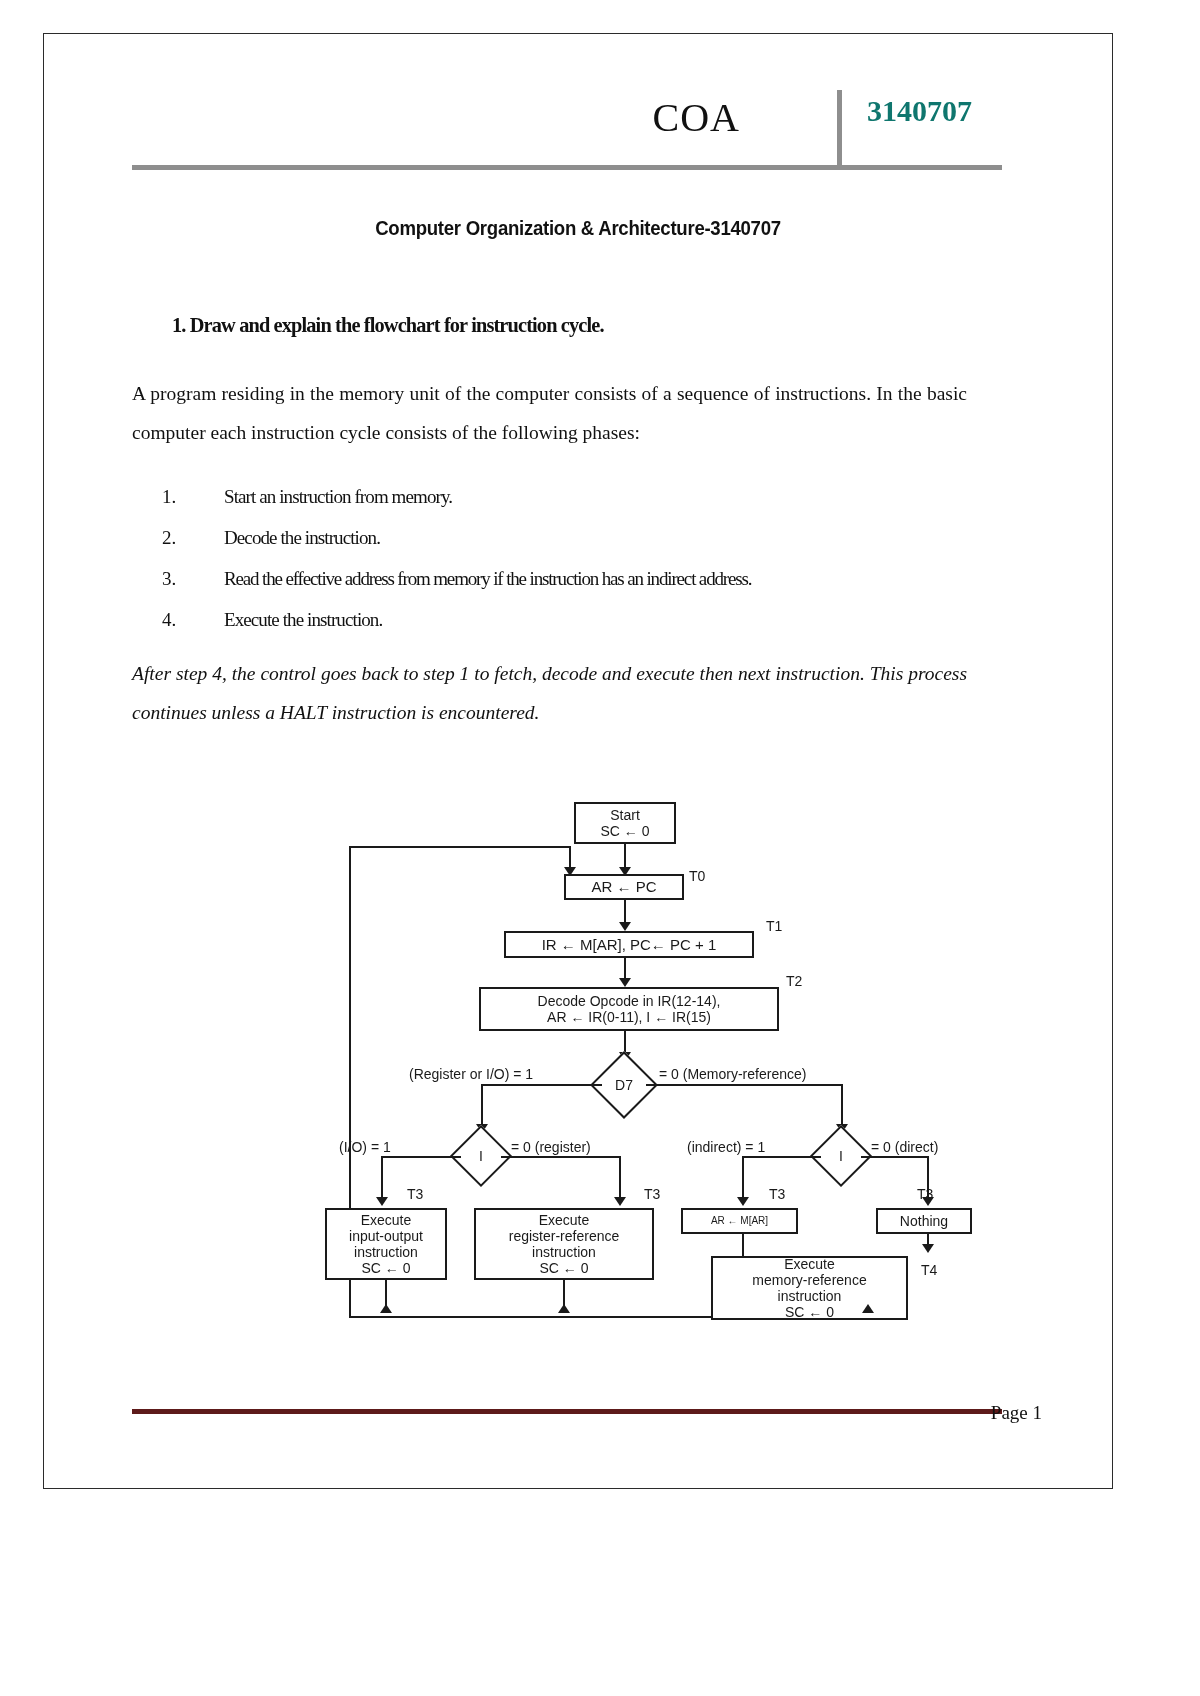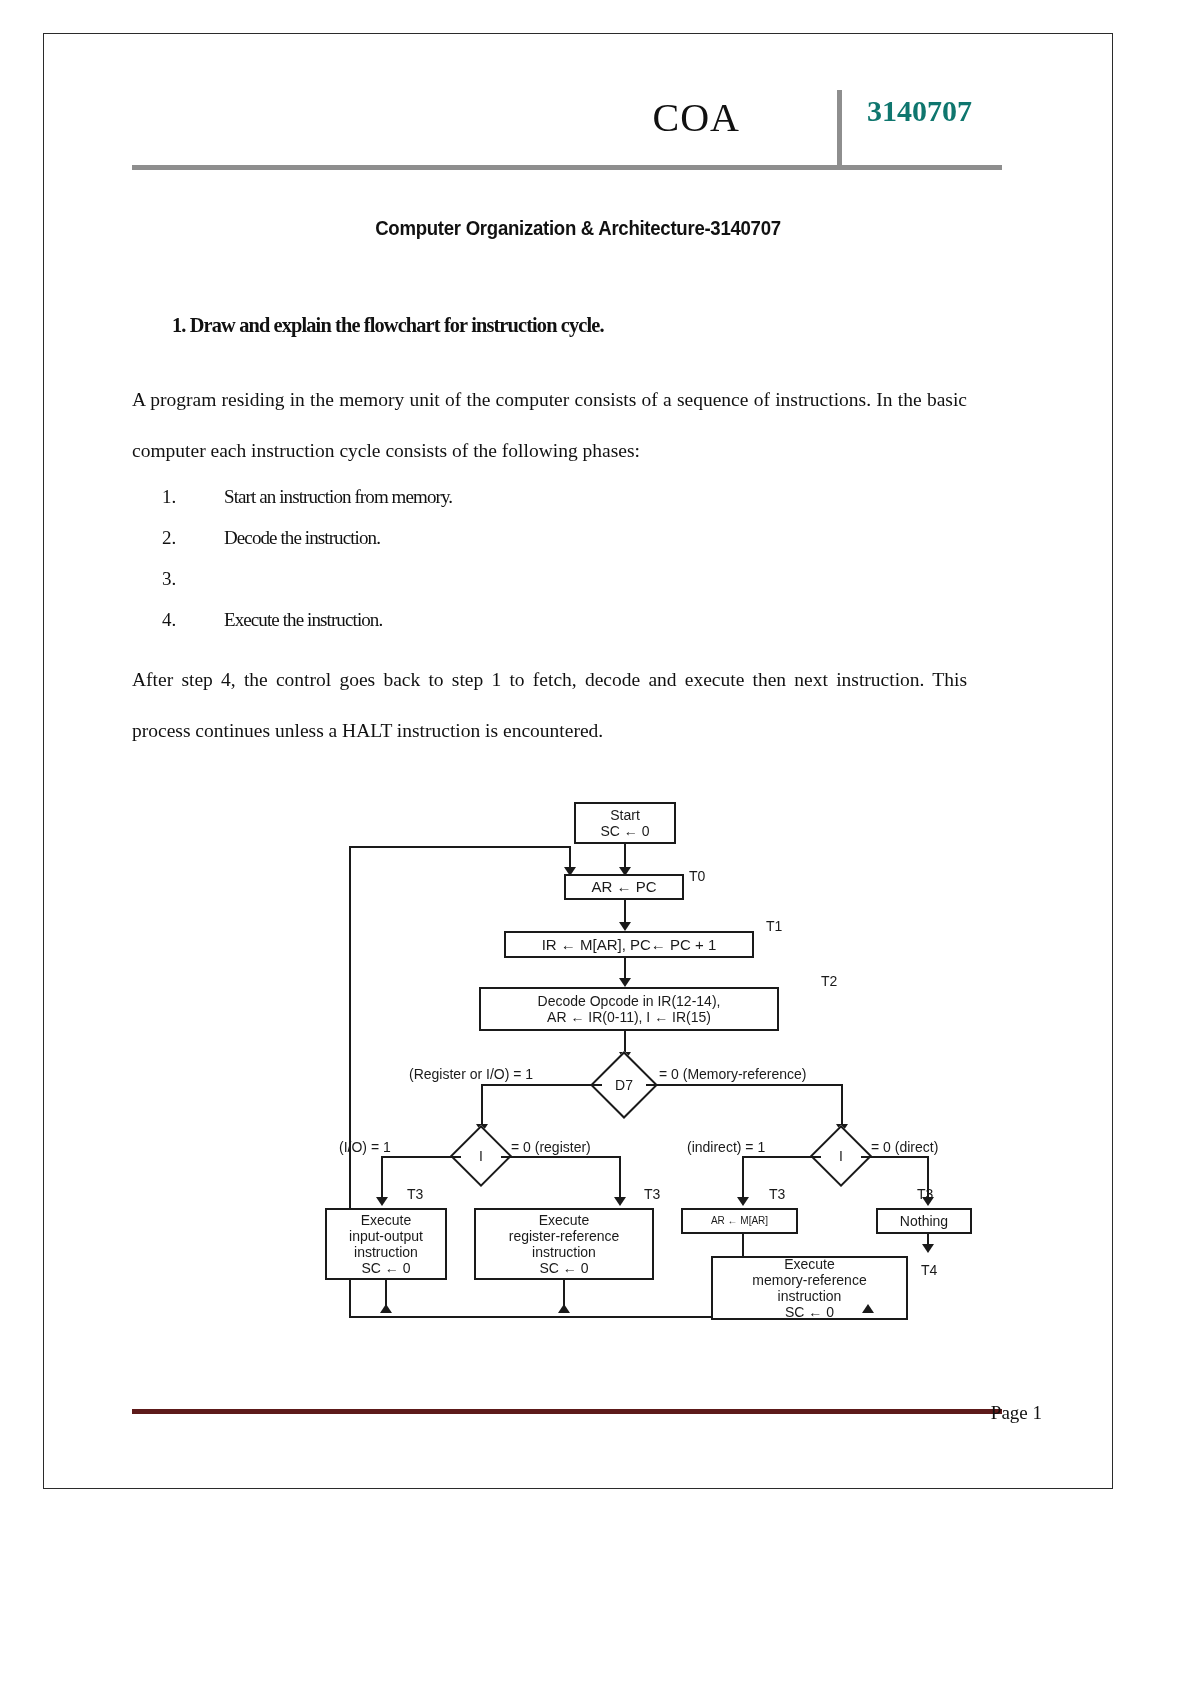"A program residing in the" .para { line-height: 51px -> 39px }
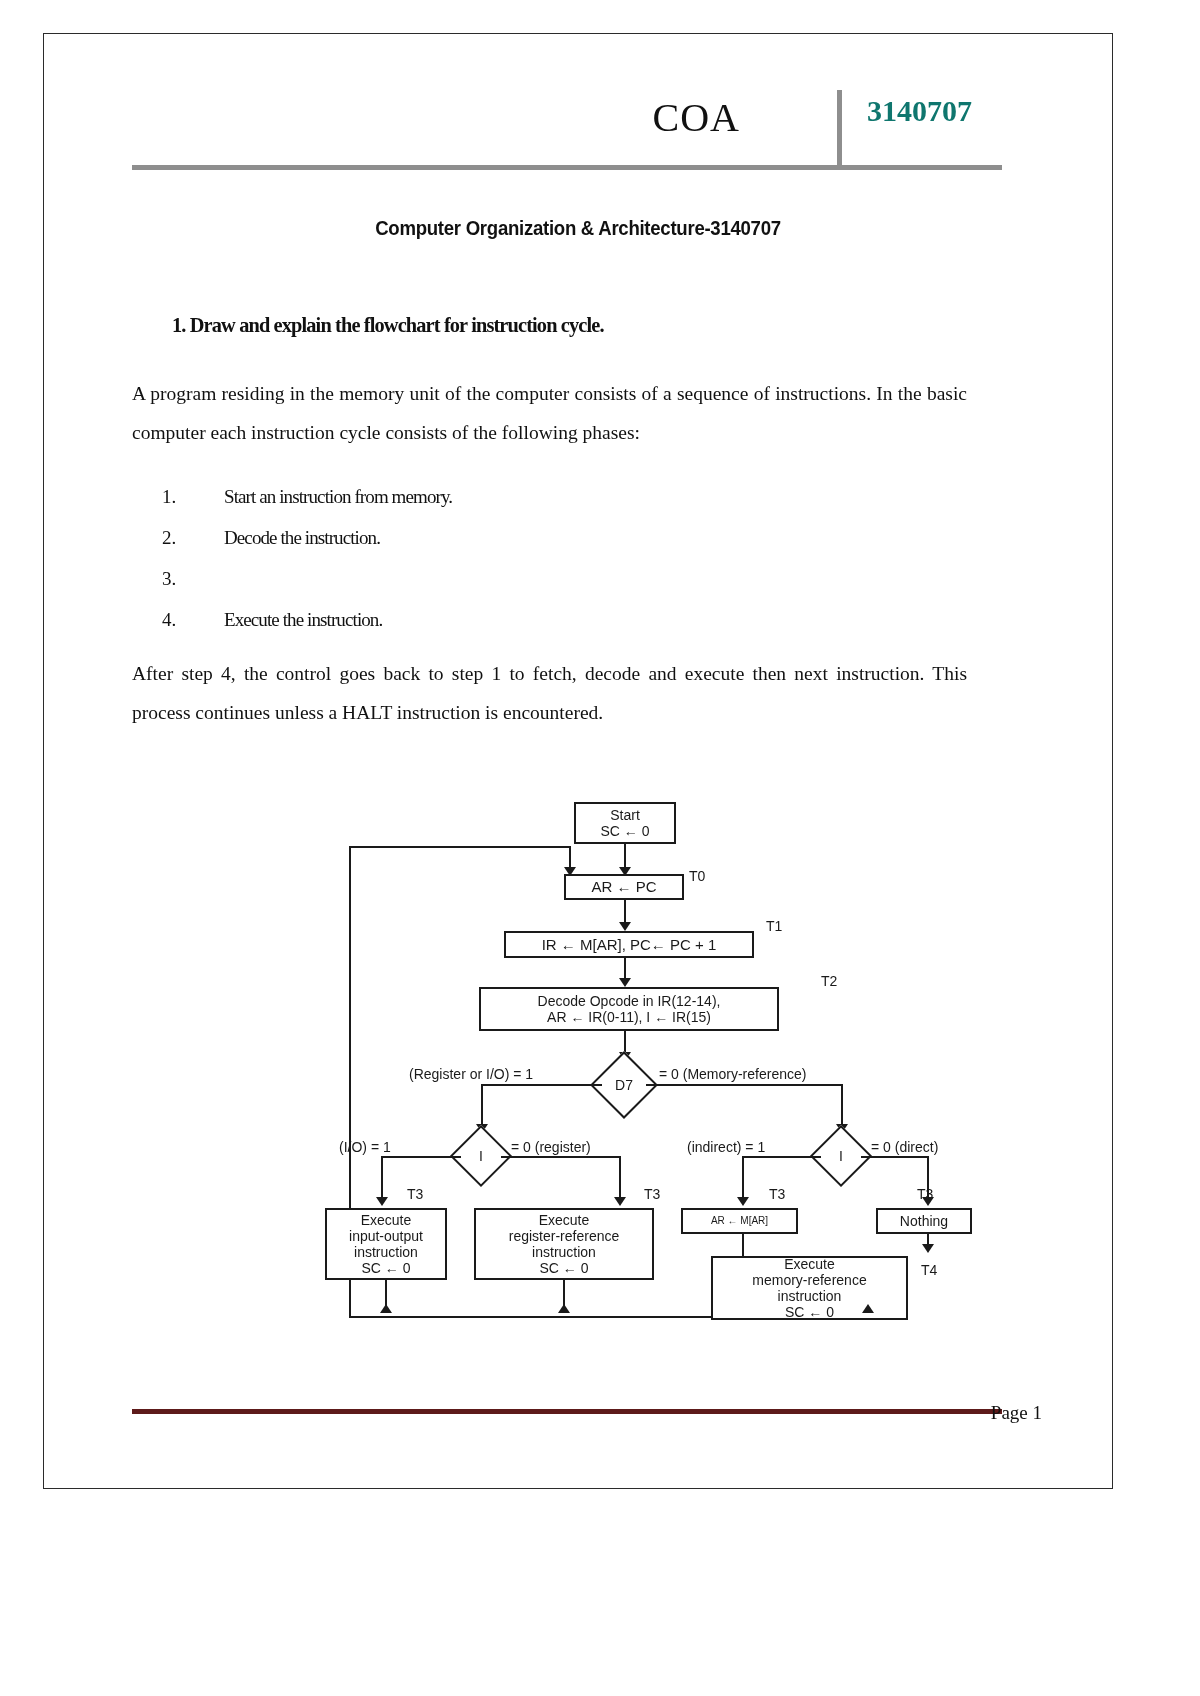"Read the effective address from" span.txt { html: none -> <span>Read the effective address from memory if the instruction has an indirect address.</span> }
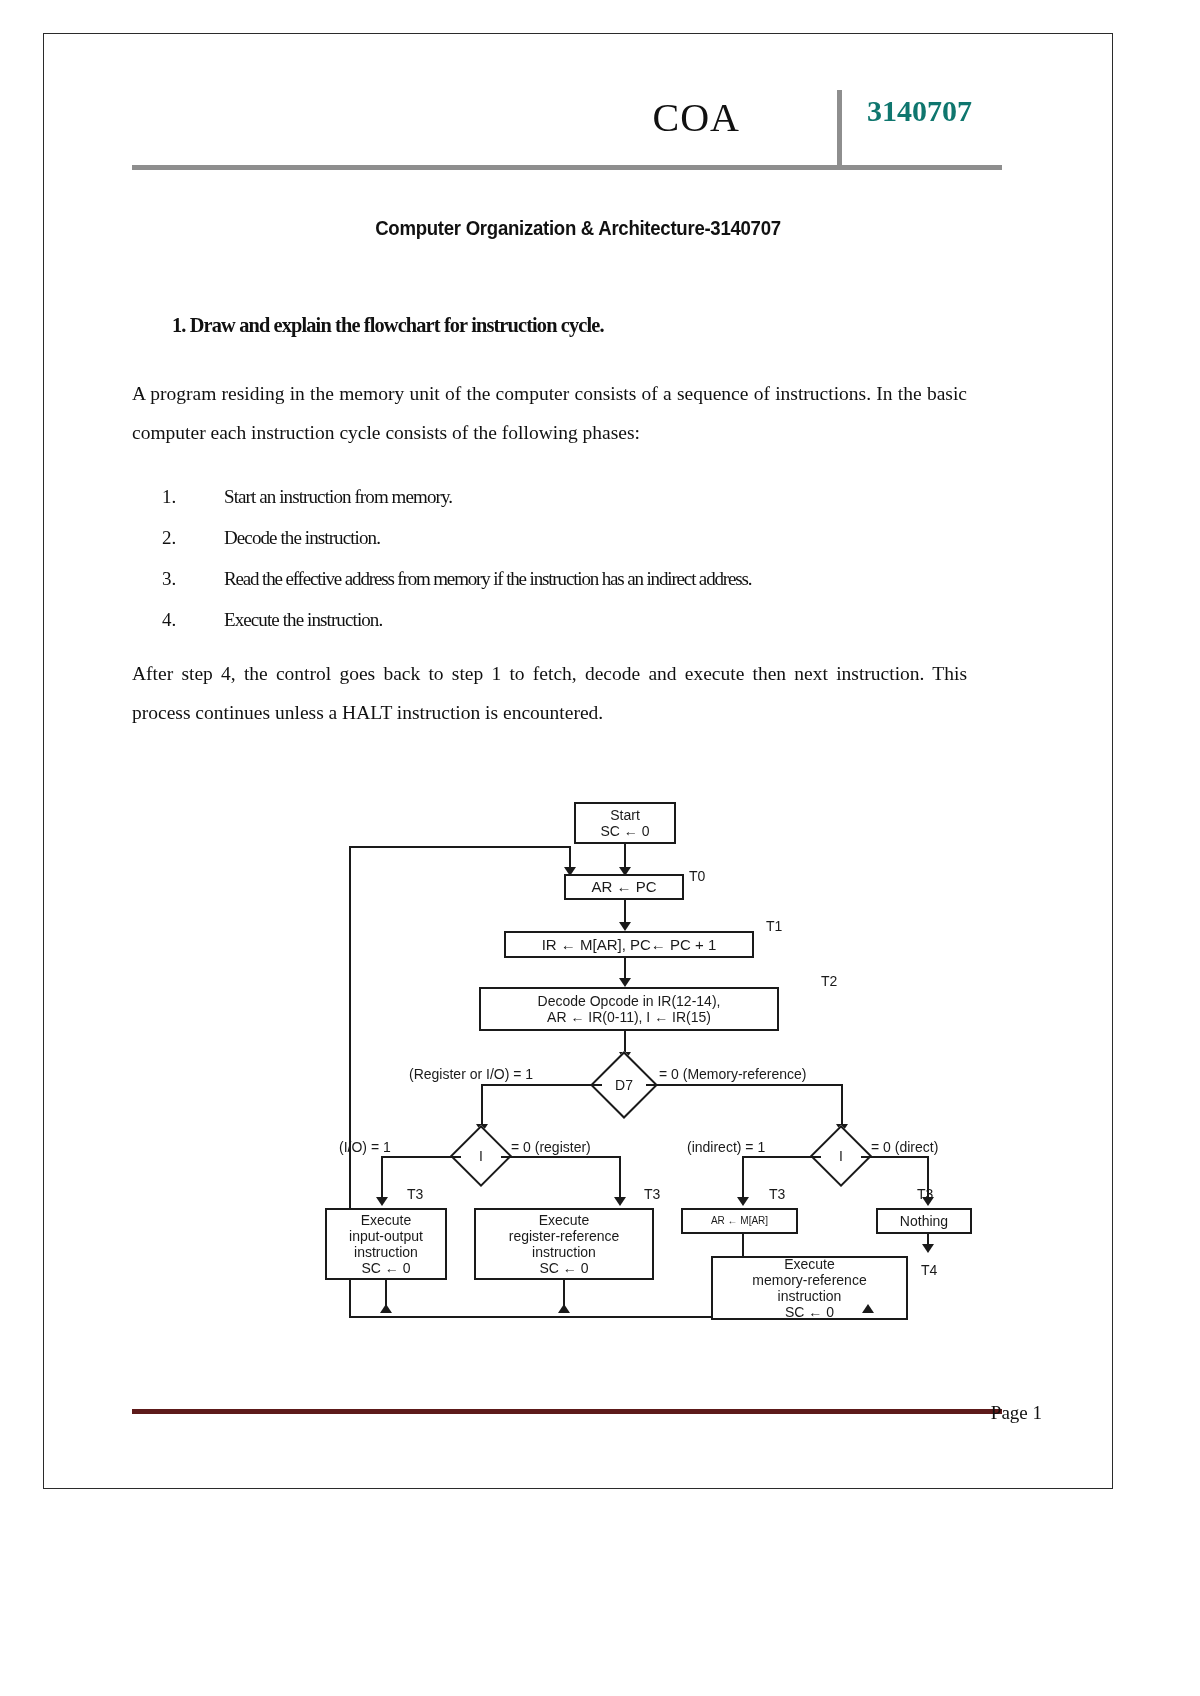"After step 4, the control" .para.p2 { font-style: none -> italic }
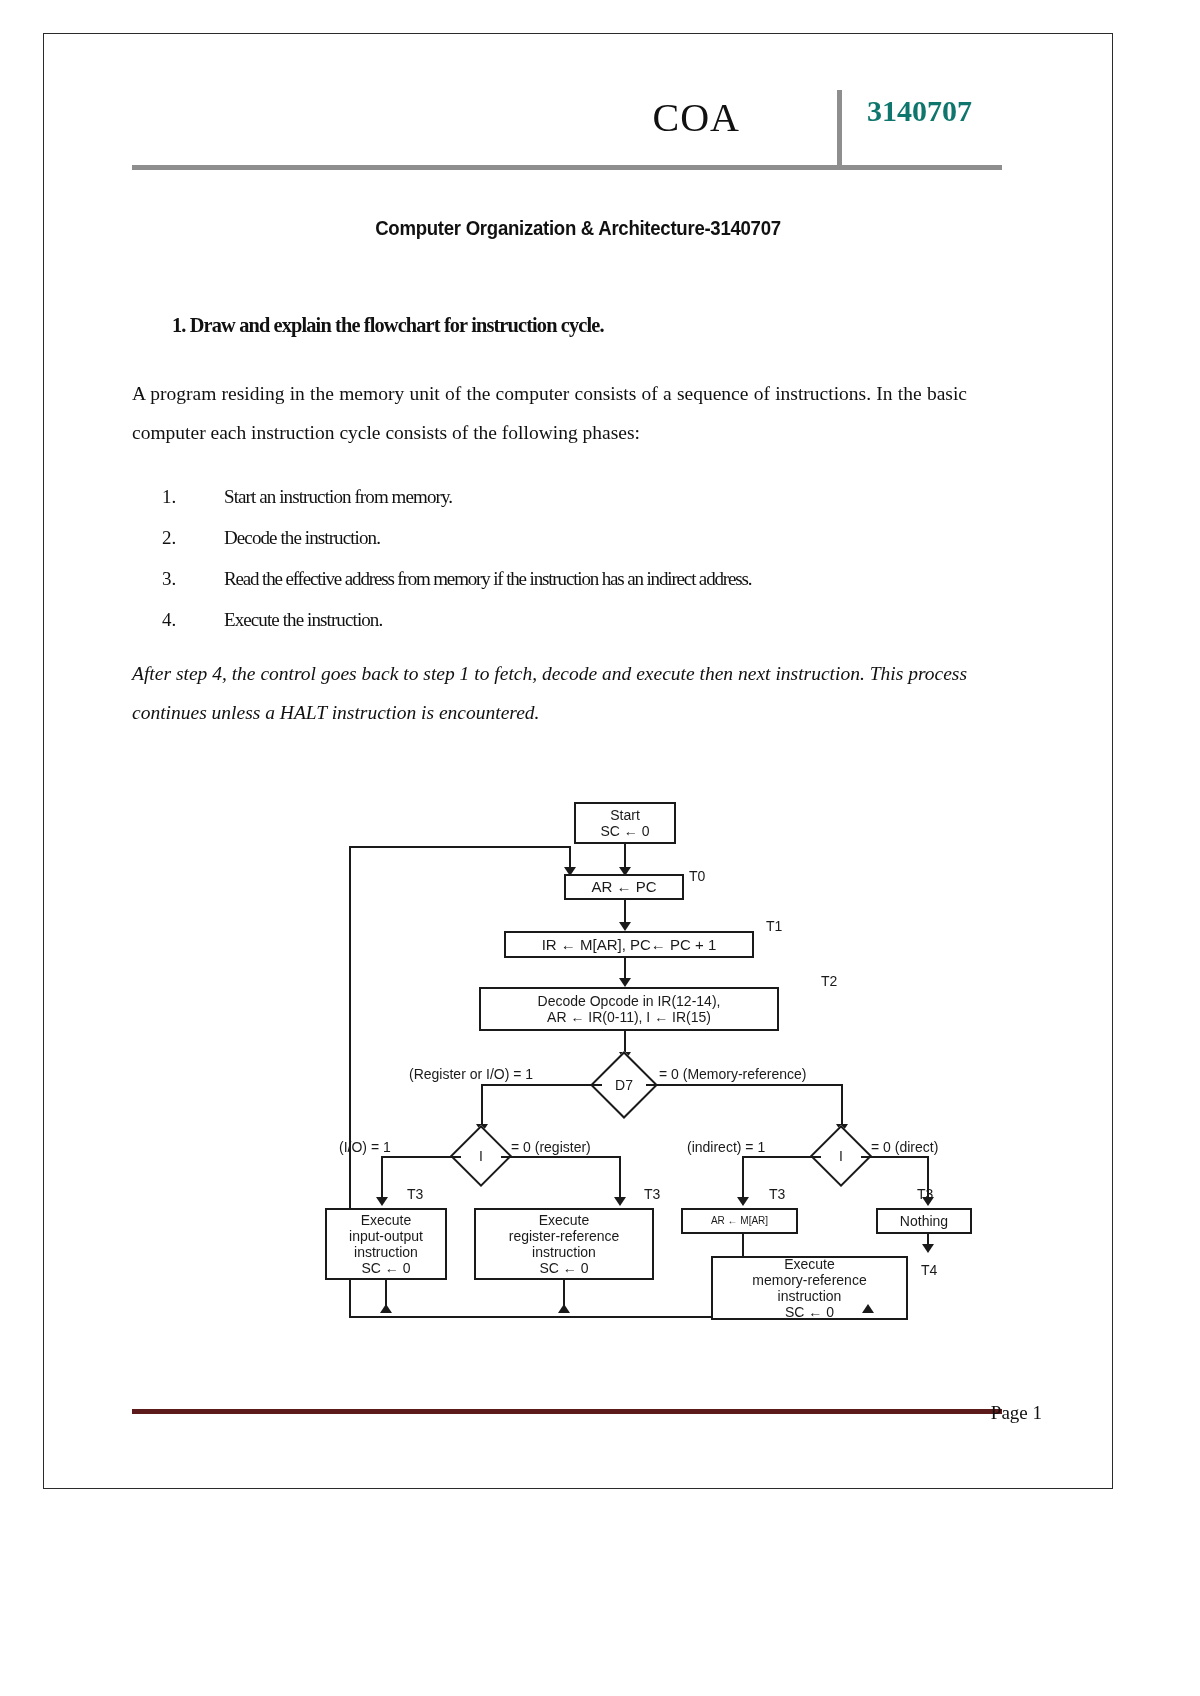"T2" div.tlabel { margin-left: 35px -> none }
